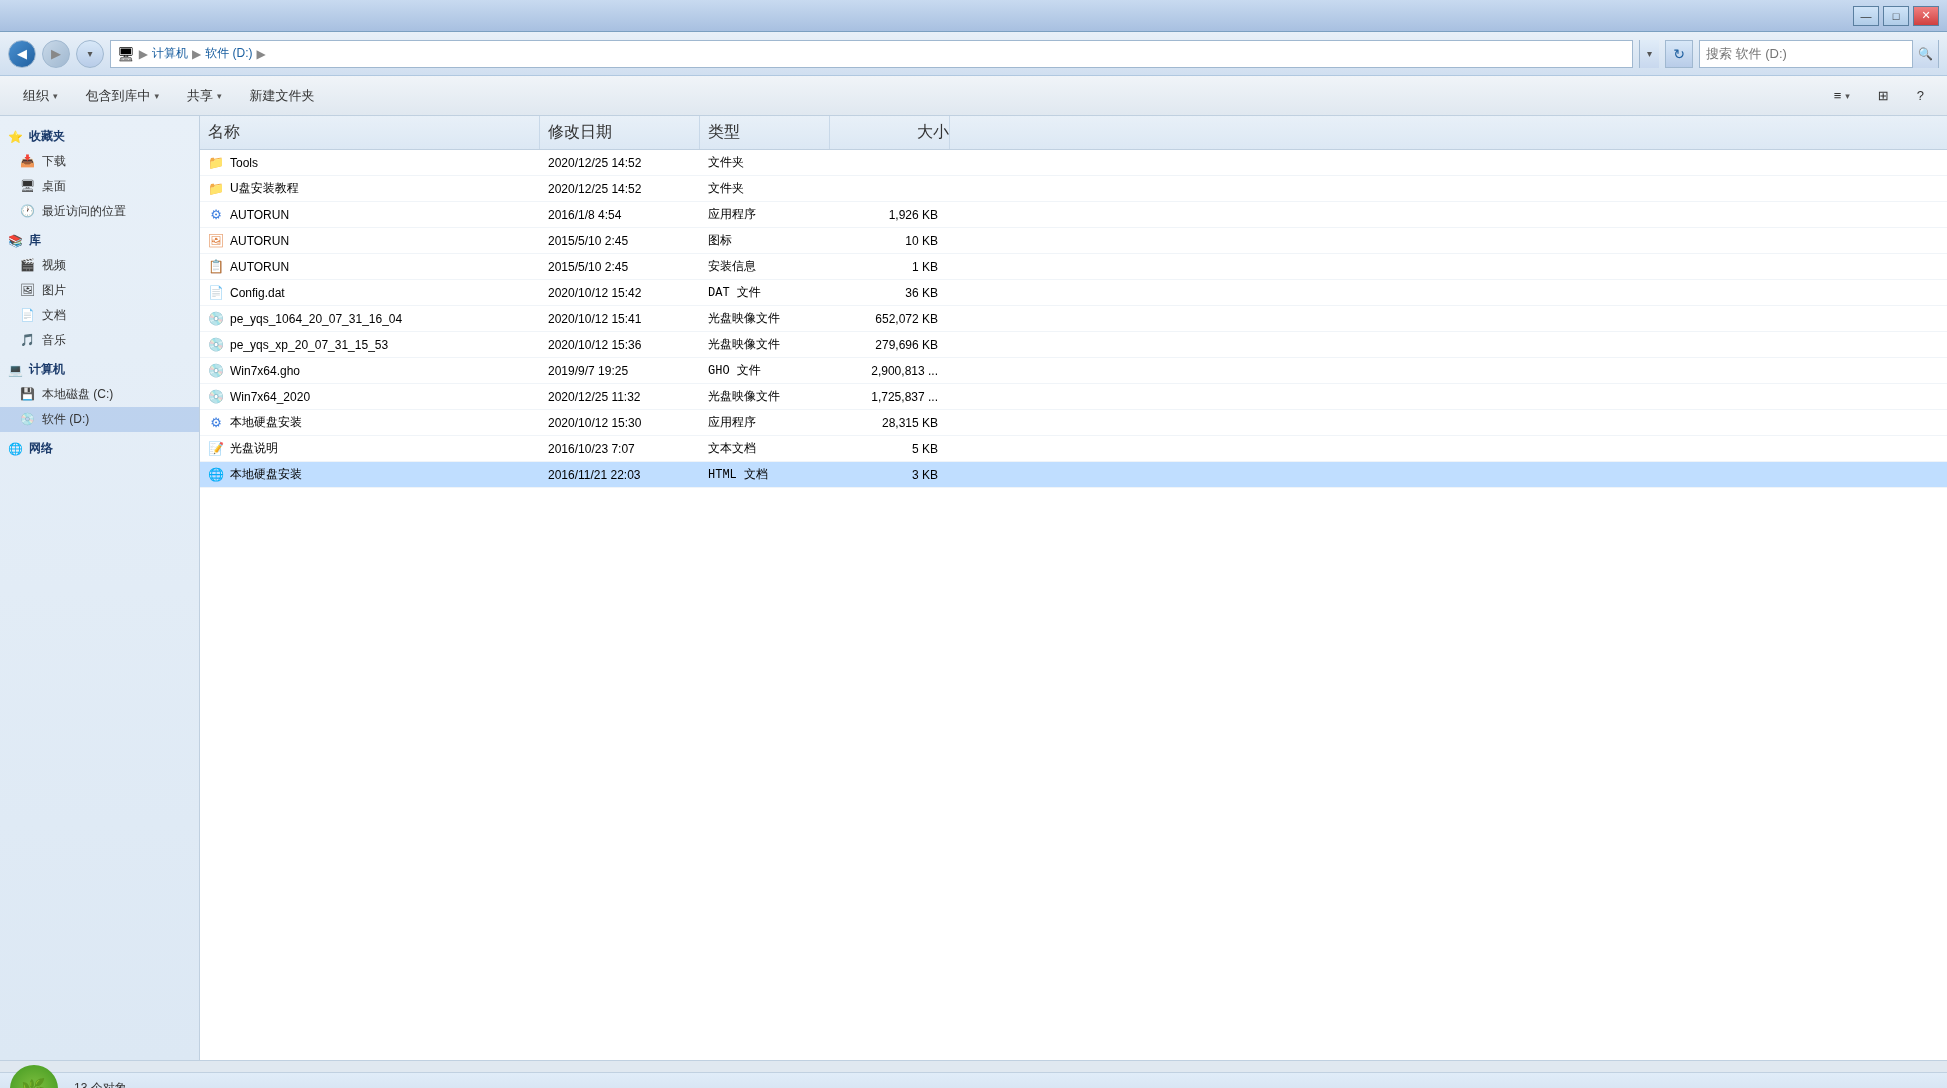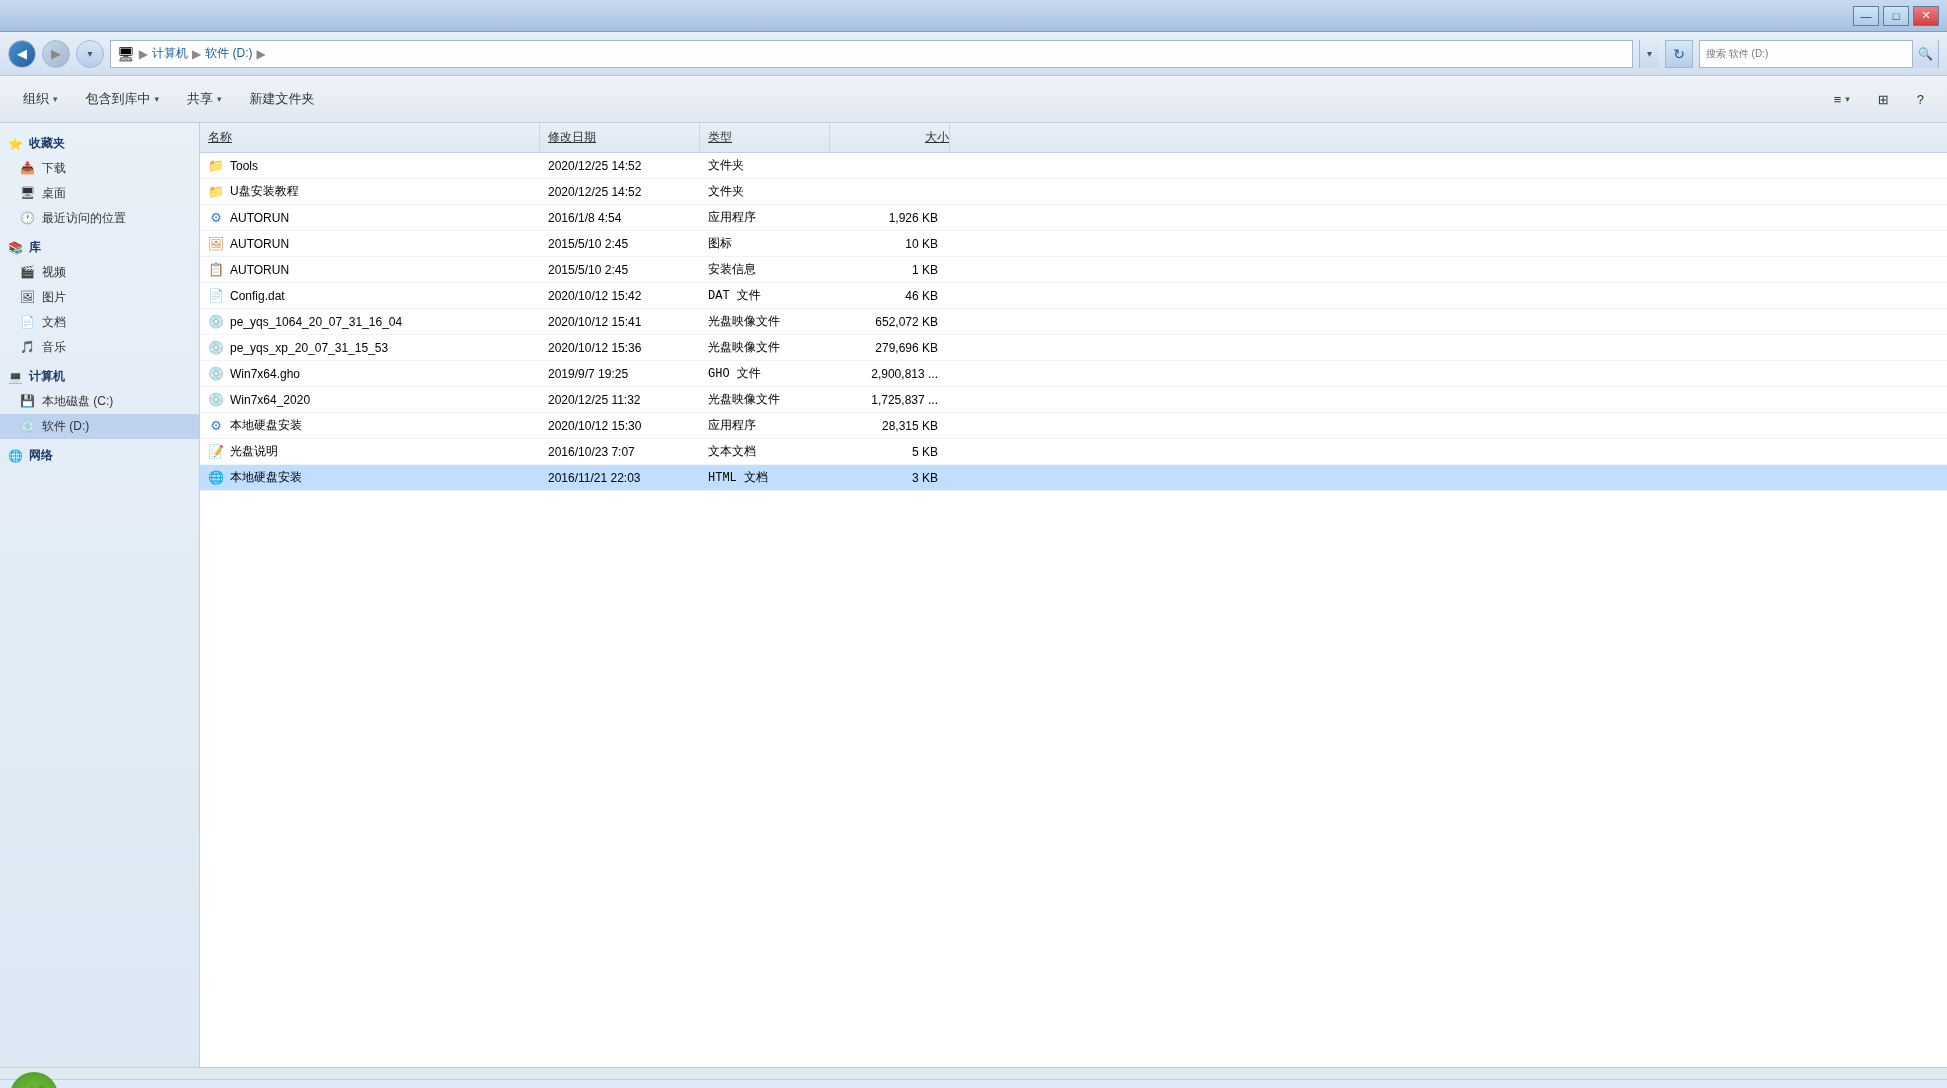"搜索 软件 (D:)" .search-input { font-size: 10px -> 13px }
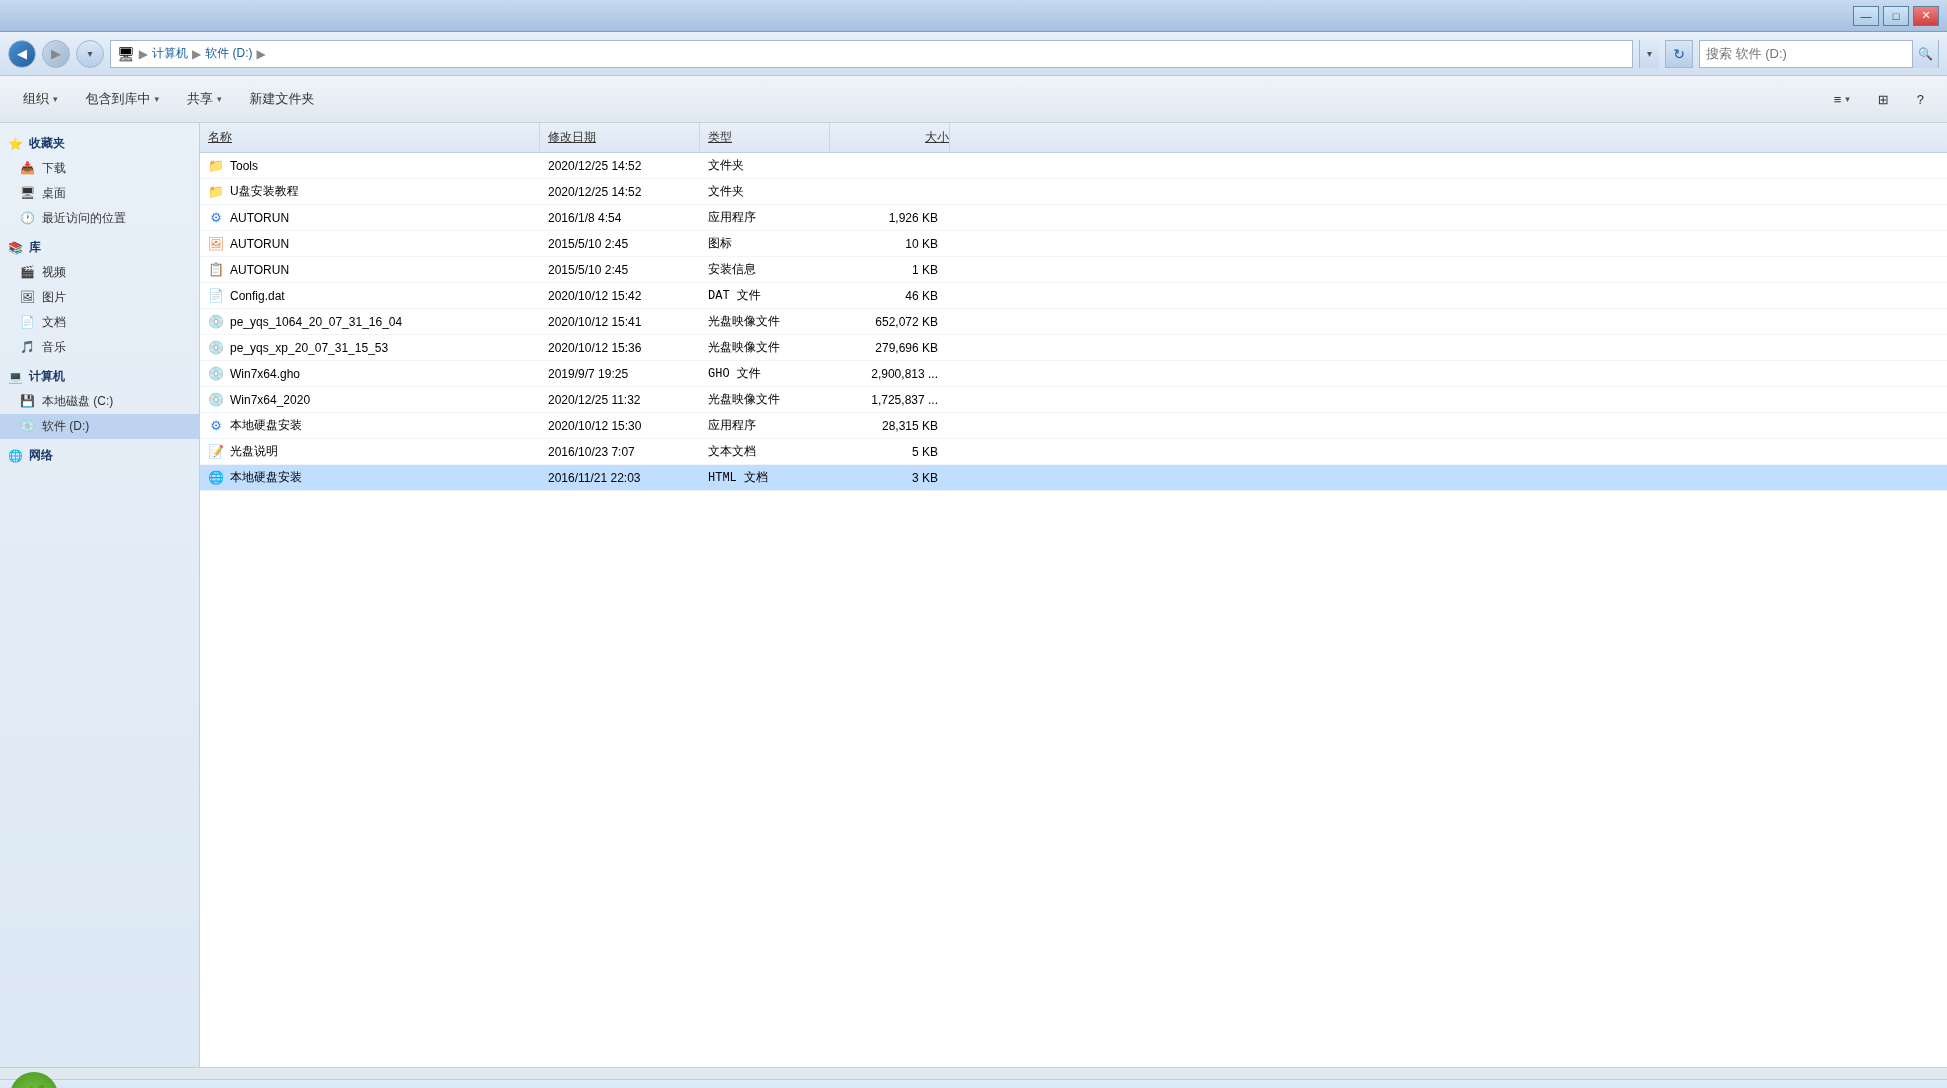"组织" .toolbar { height: 47px -> 40px }
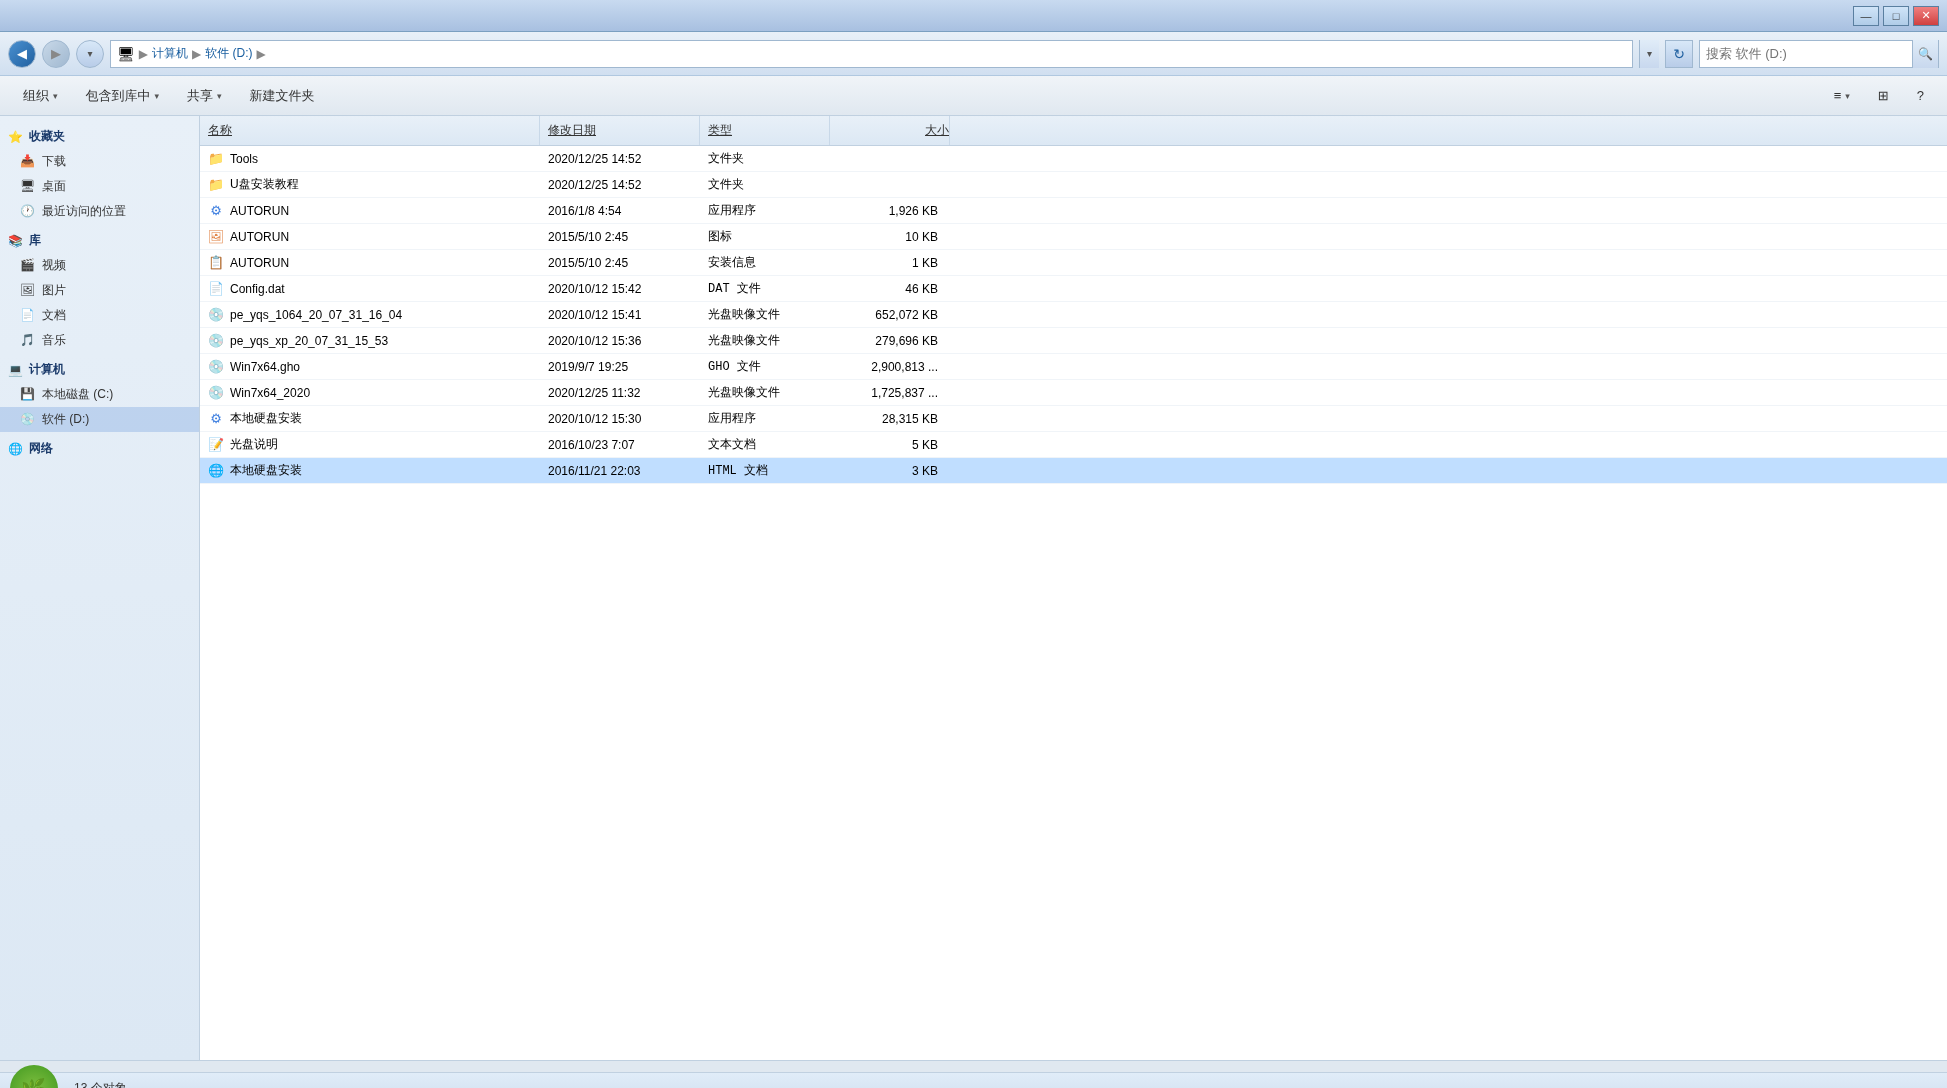"名称" .col-header { font-size: 12px -> 16px; text-decoration: underline -> none }
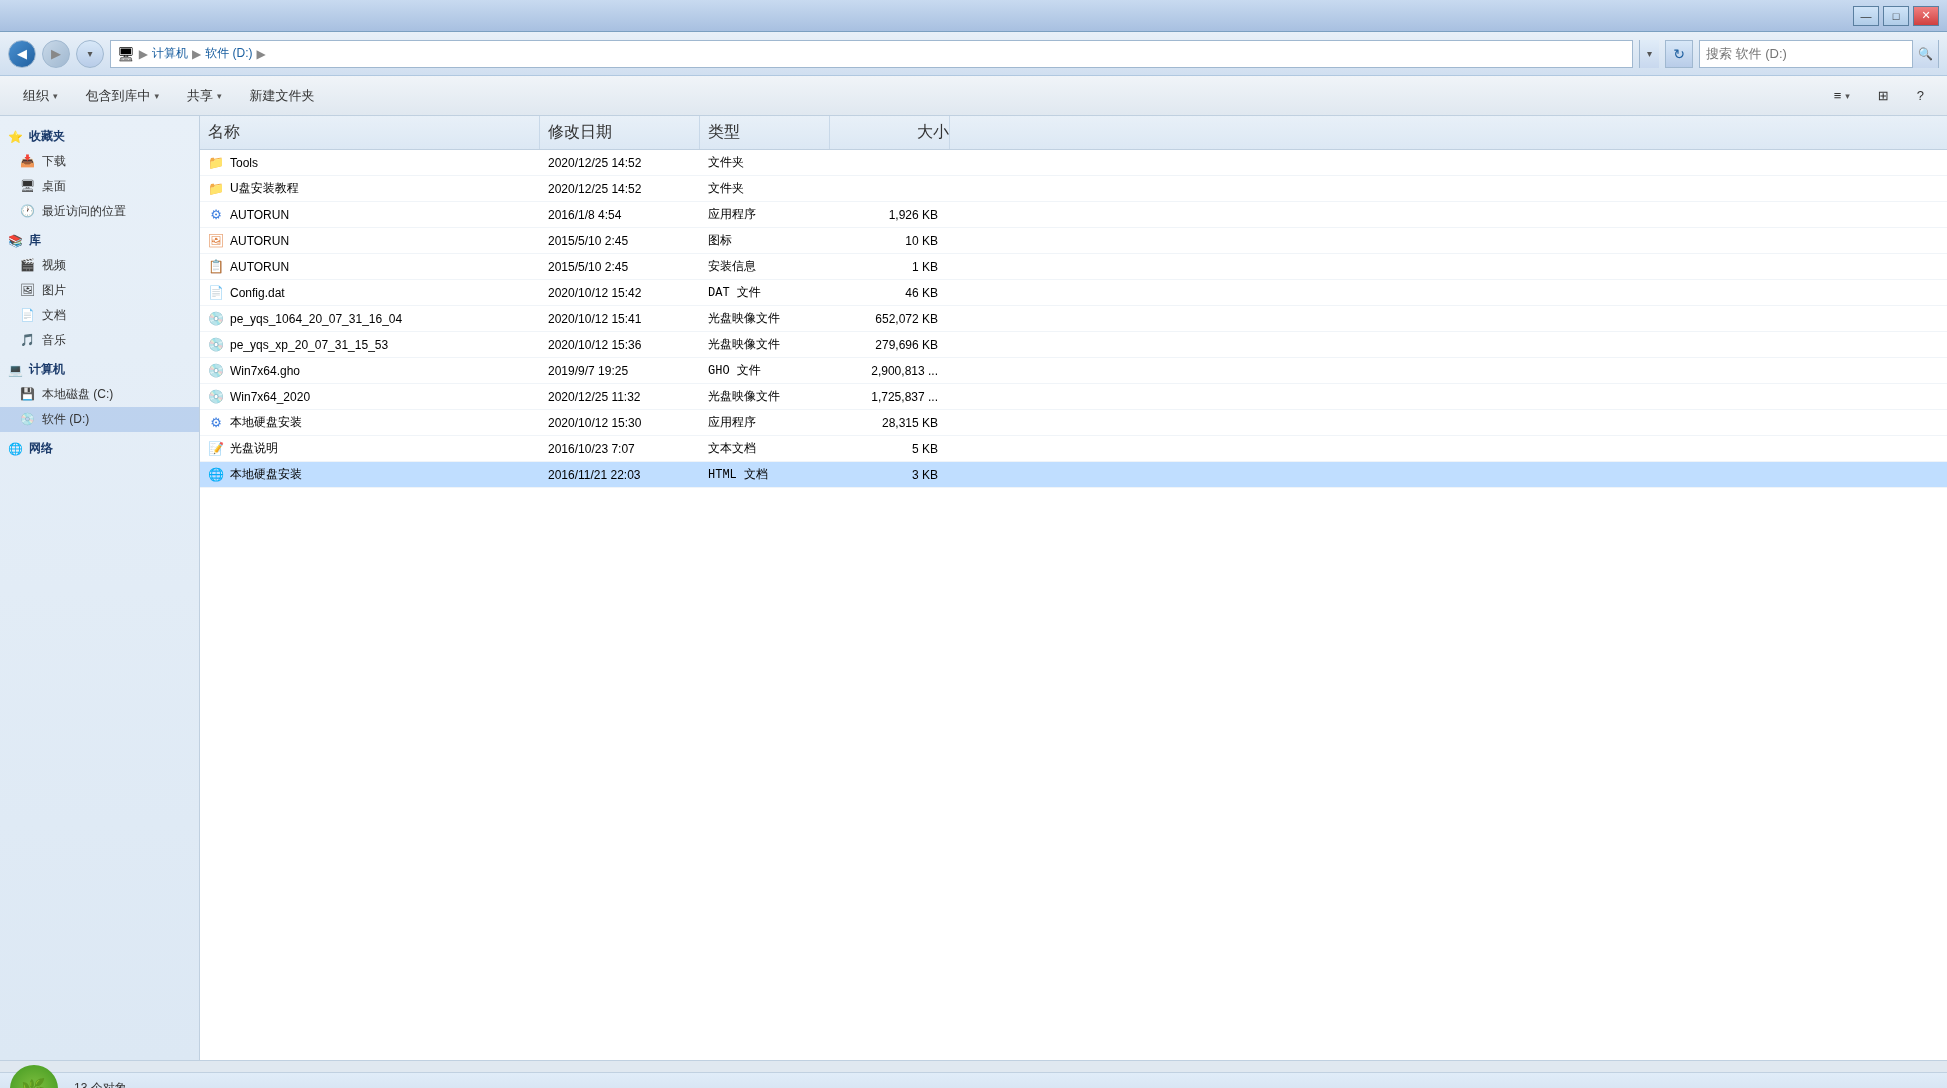"46 KB" div.file-cell { text: 46 -> 36 }
